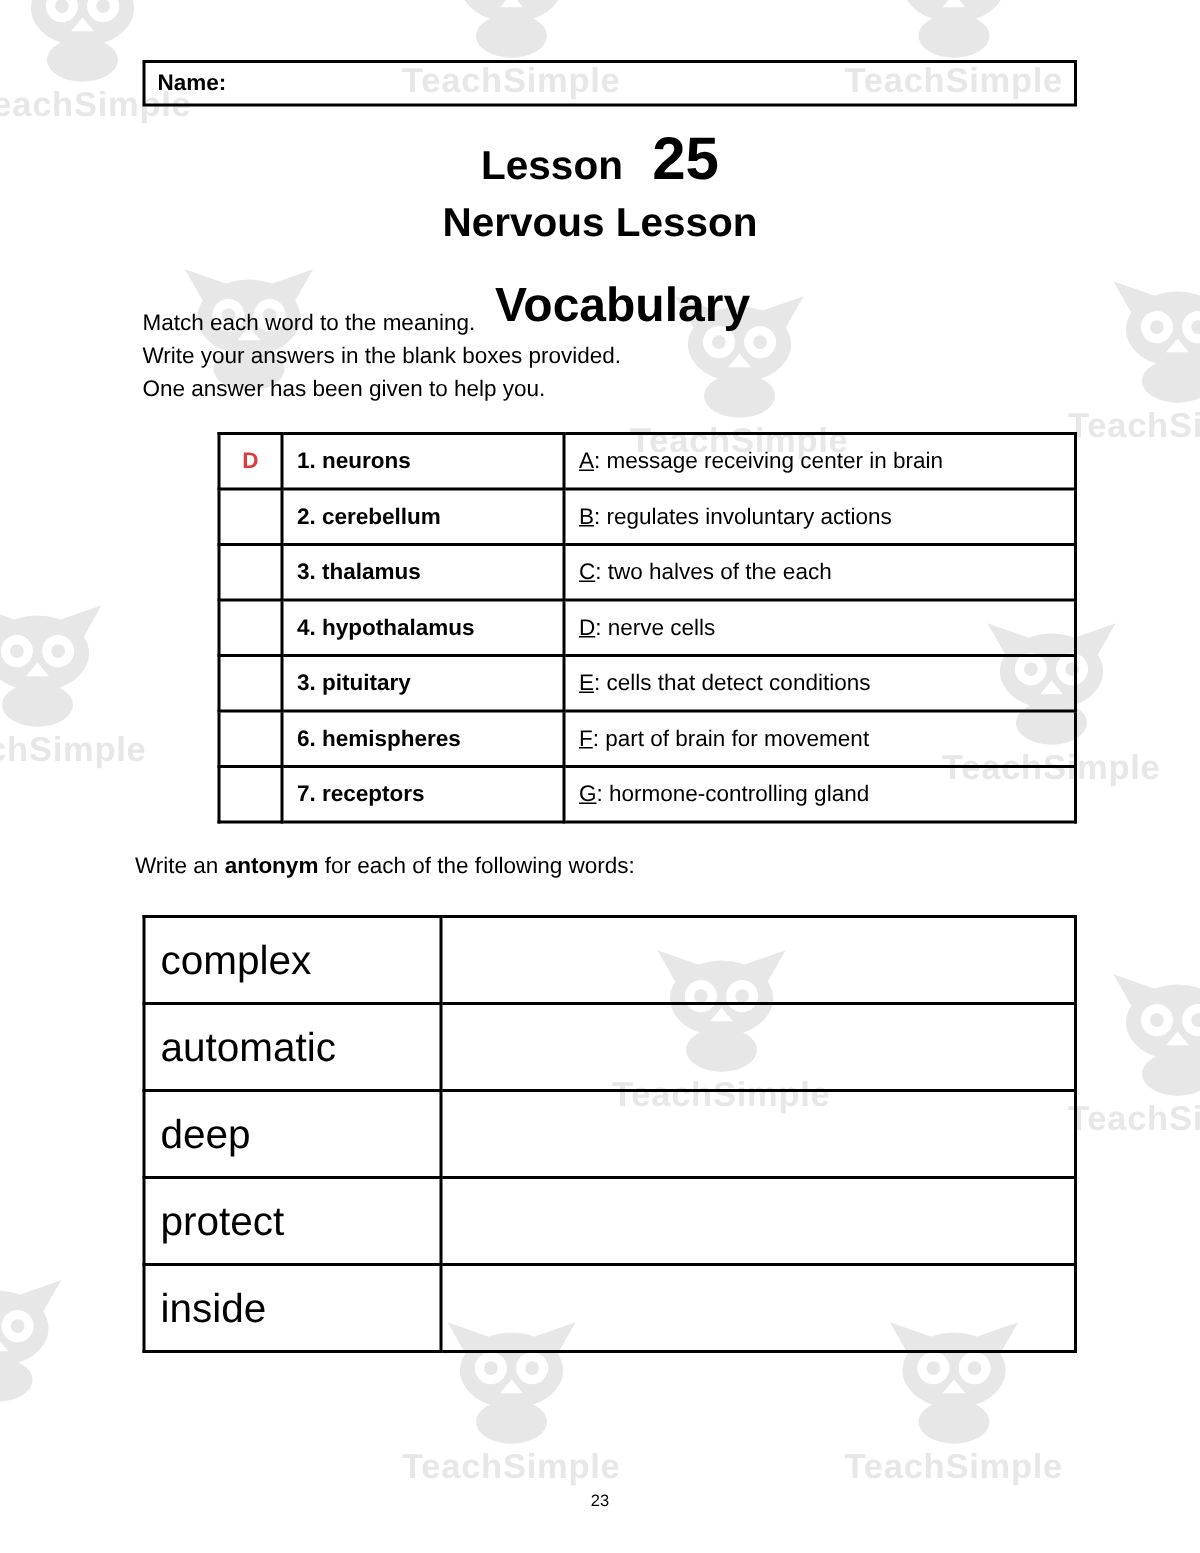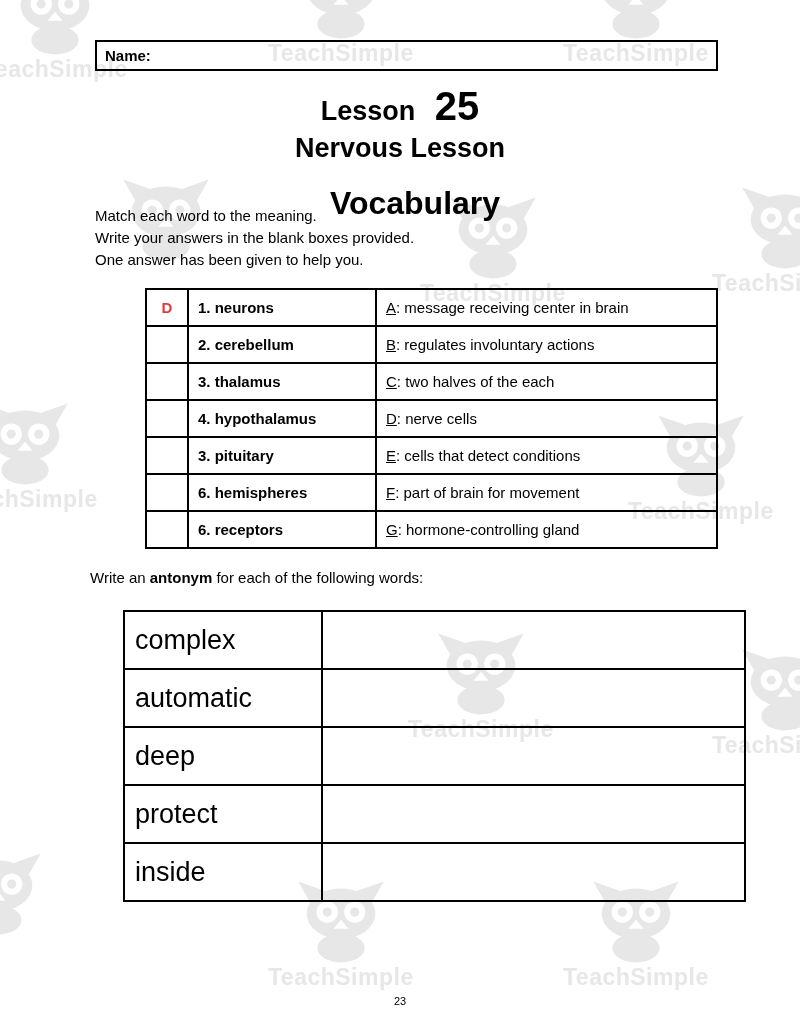"6. receptors" td.word { text: 6 -> 7 }
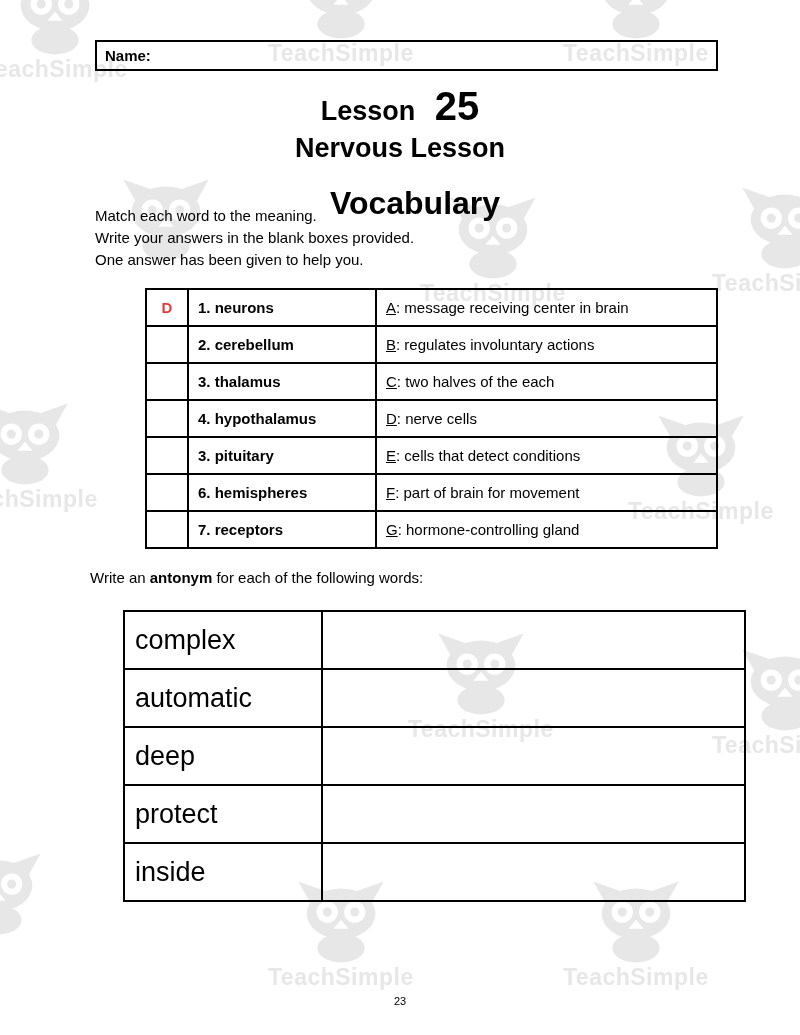"complex" .antonym-table { margin-left: 28px -> none }
